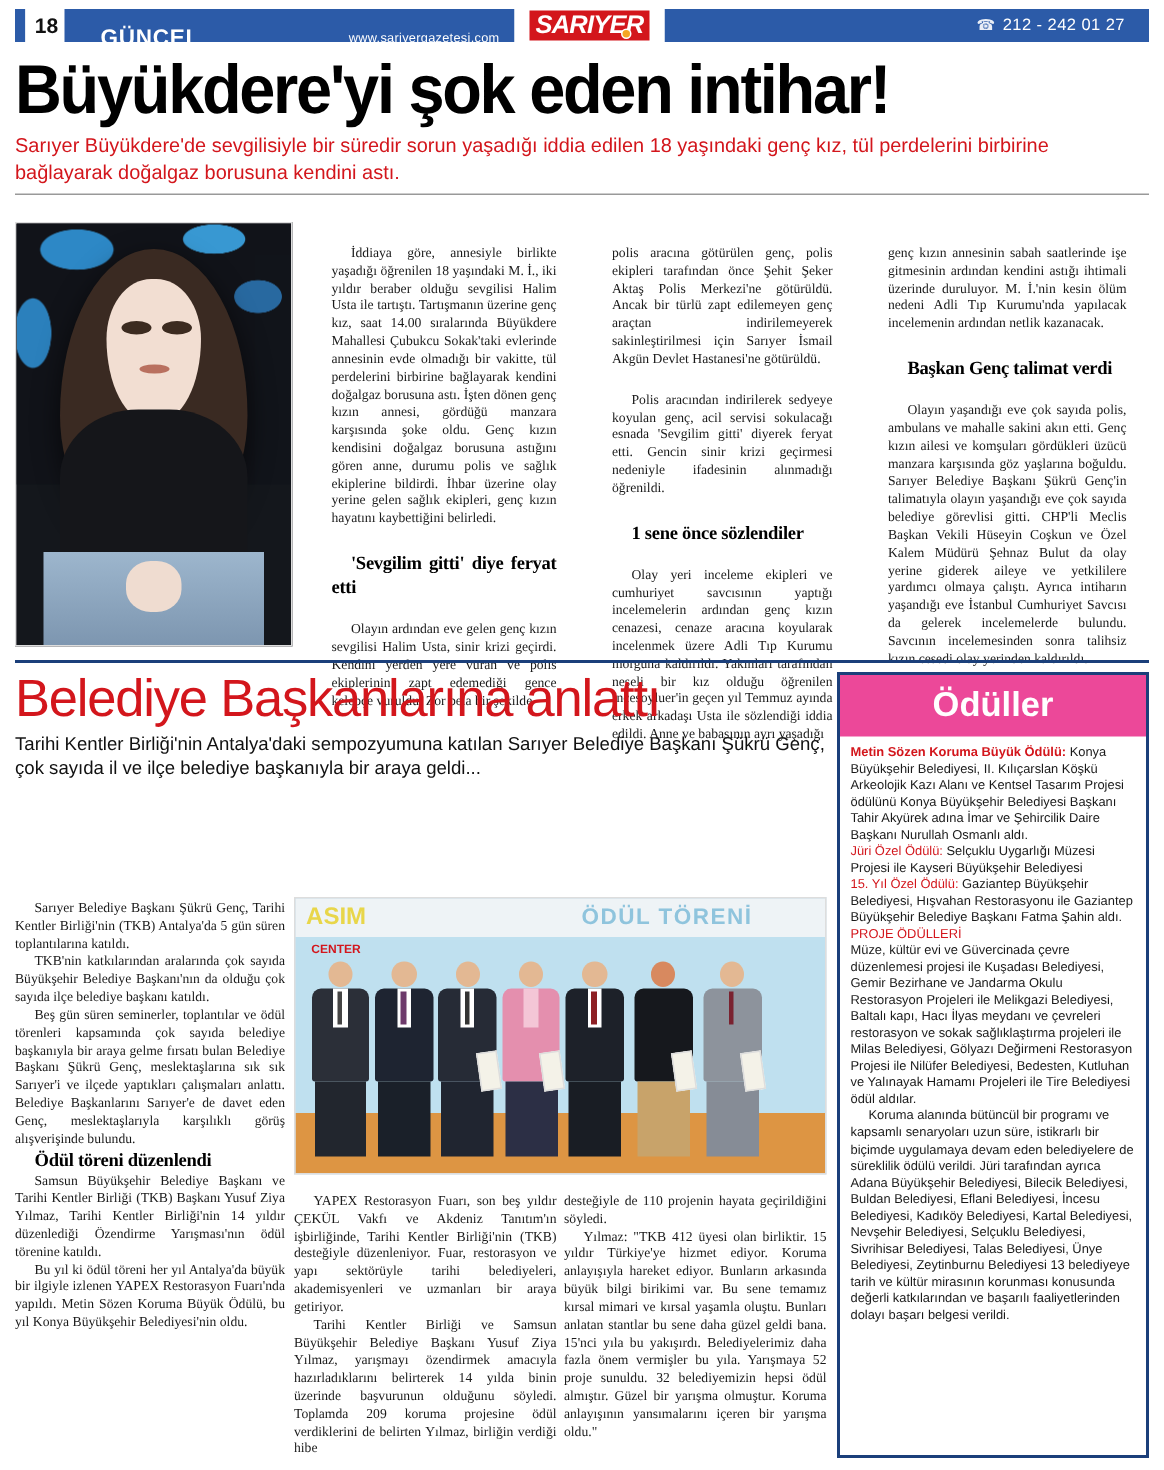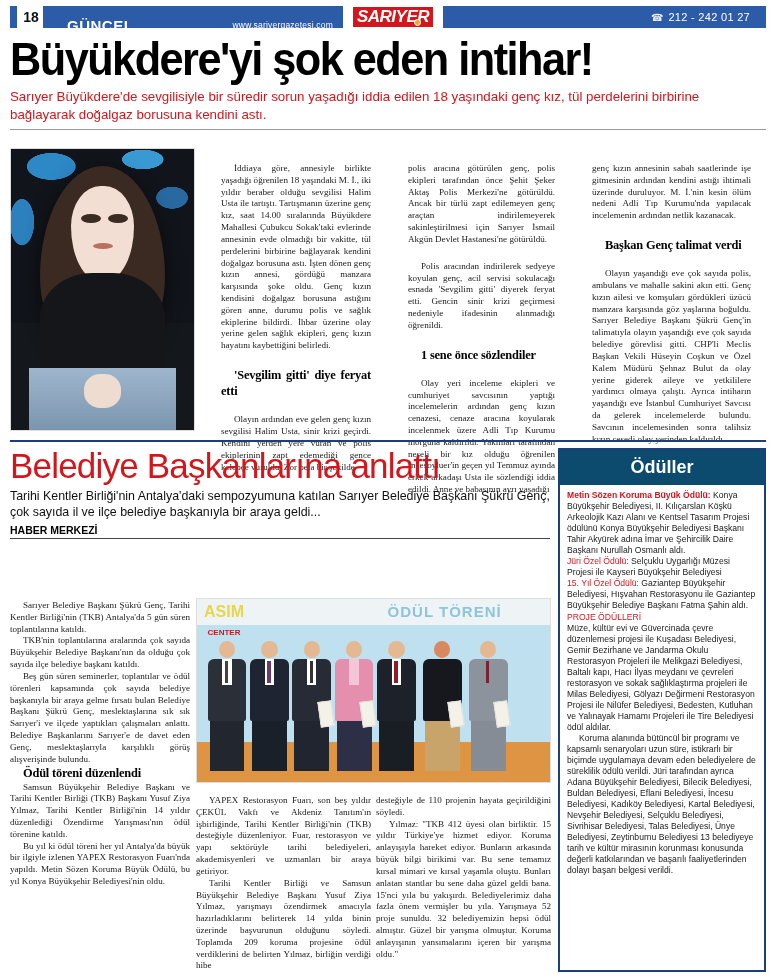"Ödüller" .awards-head { background: #0c4a6e -> #ec4899; font-size: 18px -> 23px }
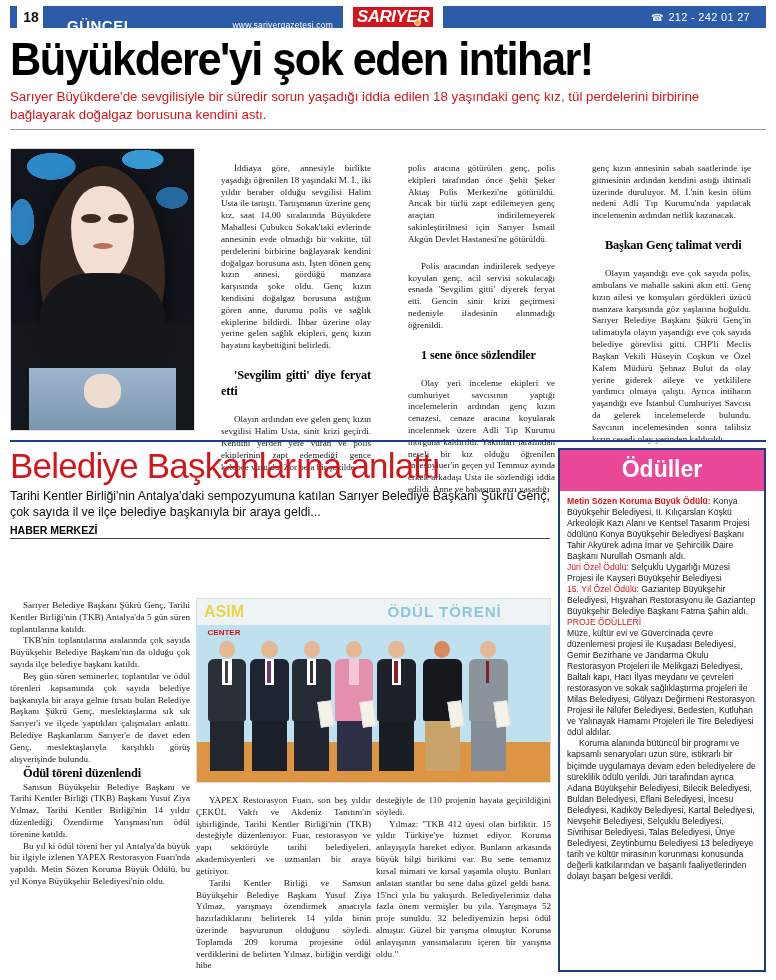"HABER MERKEZİ" div.byline { html: <div>HABER MERKEZİ</div> -> none }
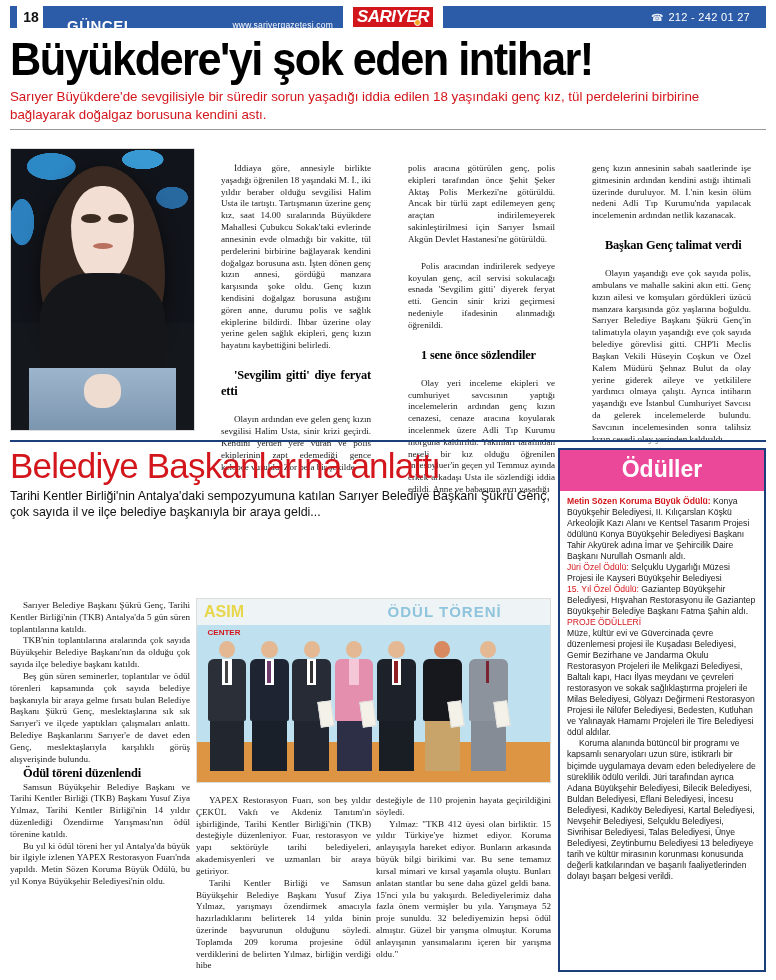"TKB'nin toplantılarına aralarında çok" p { text: toplantılarına -> katkılarından }
